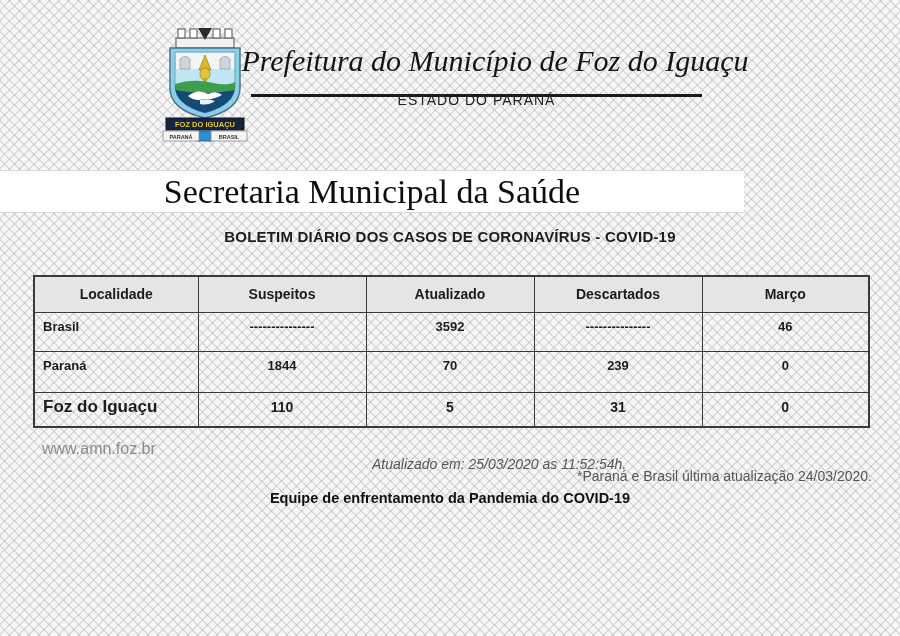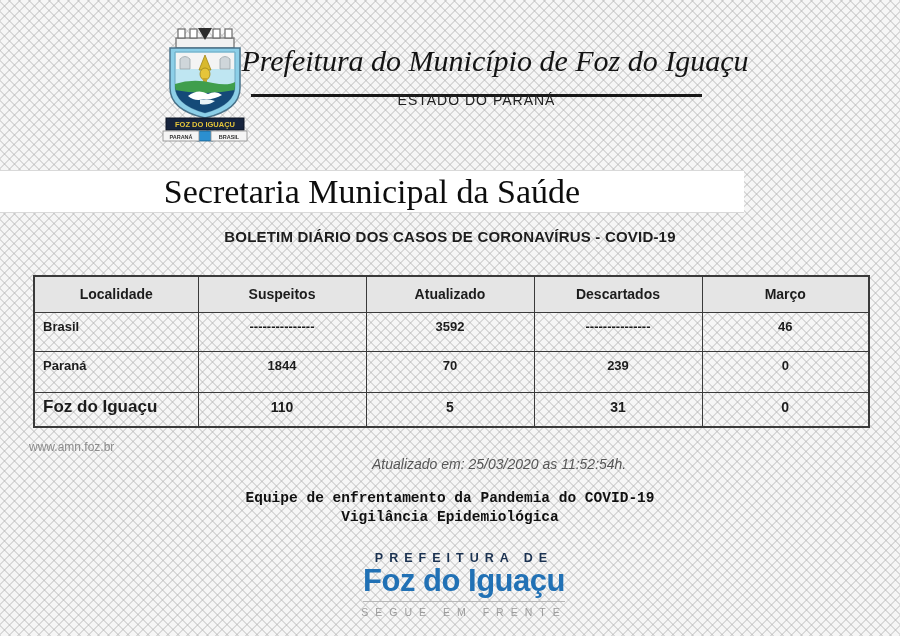"www.amn.foz.br" .website { font-size: 12px -> 16px; left: 22px -> 35px }
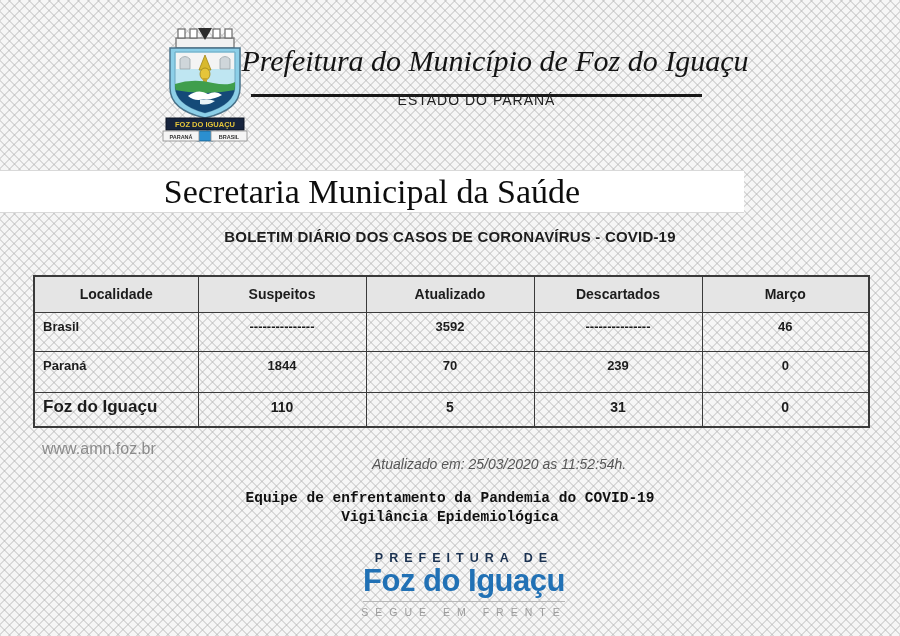"*Paraná e Brasil última atualização" div.note { html: none -> <div>*Paraná e Brasil última atualização 24/03/2020.</div> }
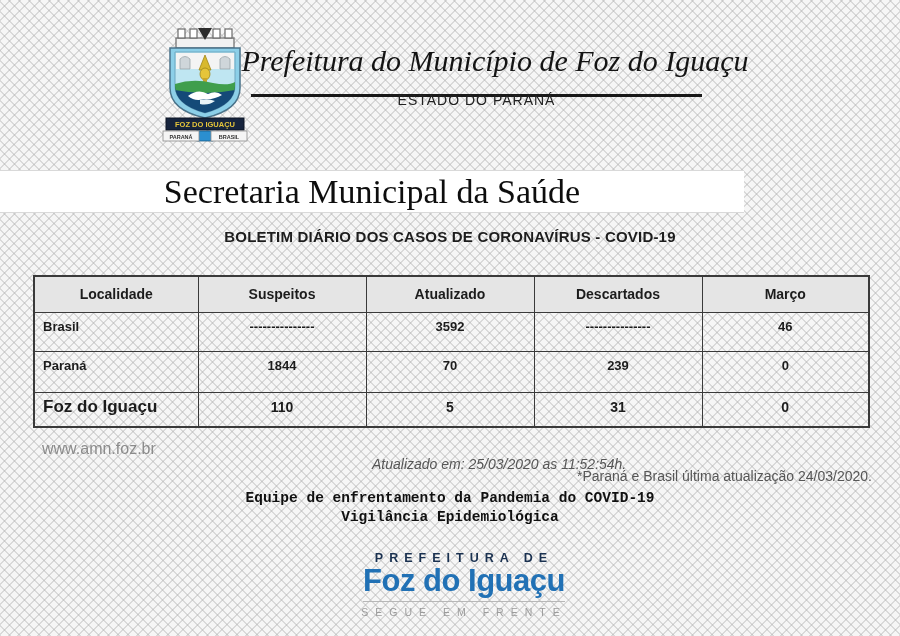"Equipe de enfrentamento da Pandemia" .team { font-family: Liberation Mono, monospace -> Liberation Sans, sans-serif }
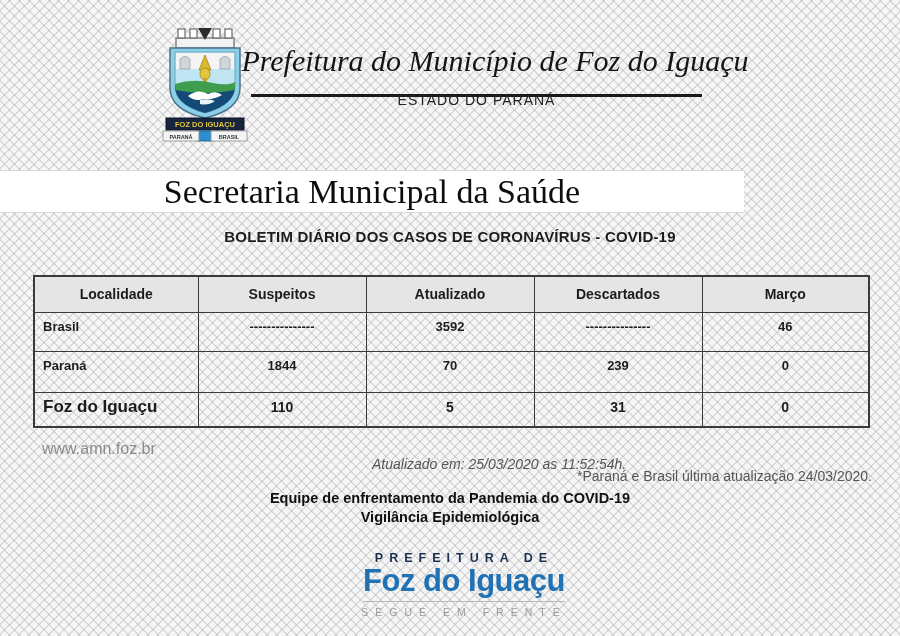"Vigilância Epidemiológica" div { html: <div>Vigilância Epidemiológica</div> -> none }
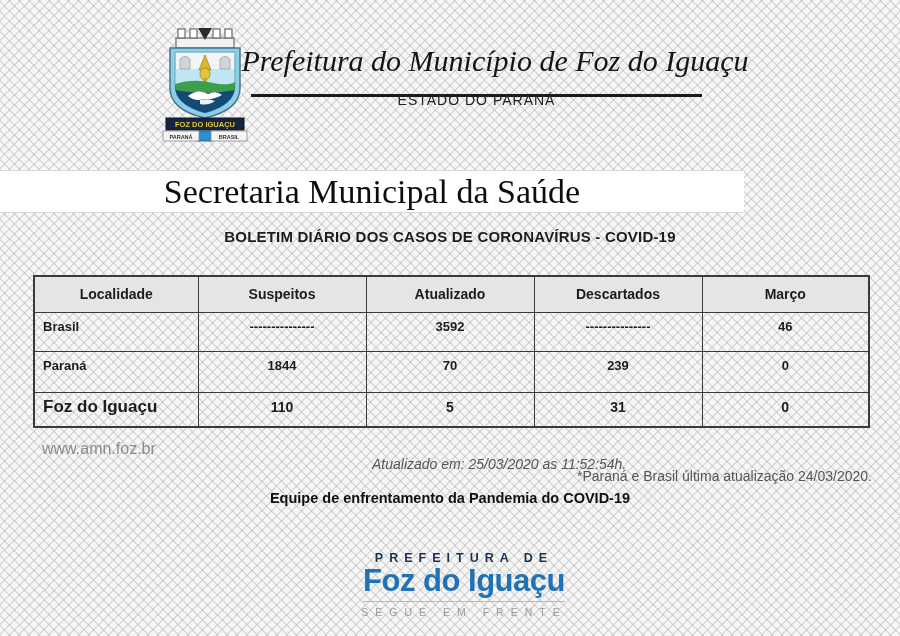"PREFEITURA DE" div.brand { html: <div> <div> <div>PREFEITURA DE</div> <div>Foz do Iguaçu</div> <div></div> <div>SEGUE EM FRENTE</div> </div> </div> -> none }
